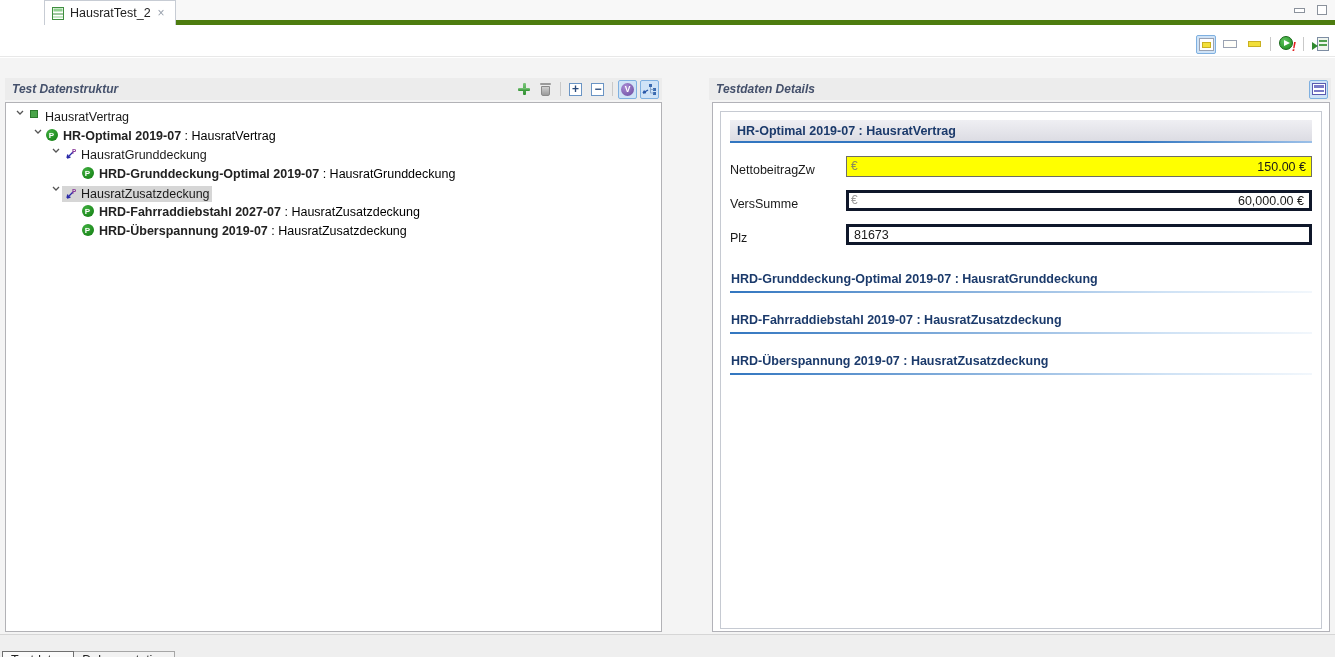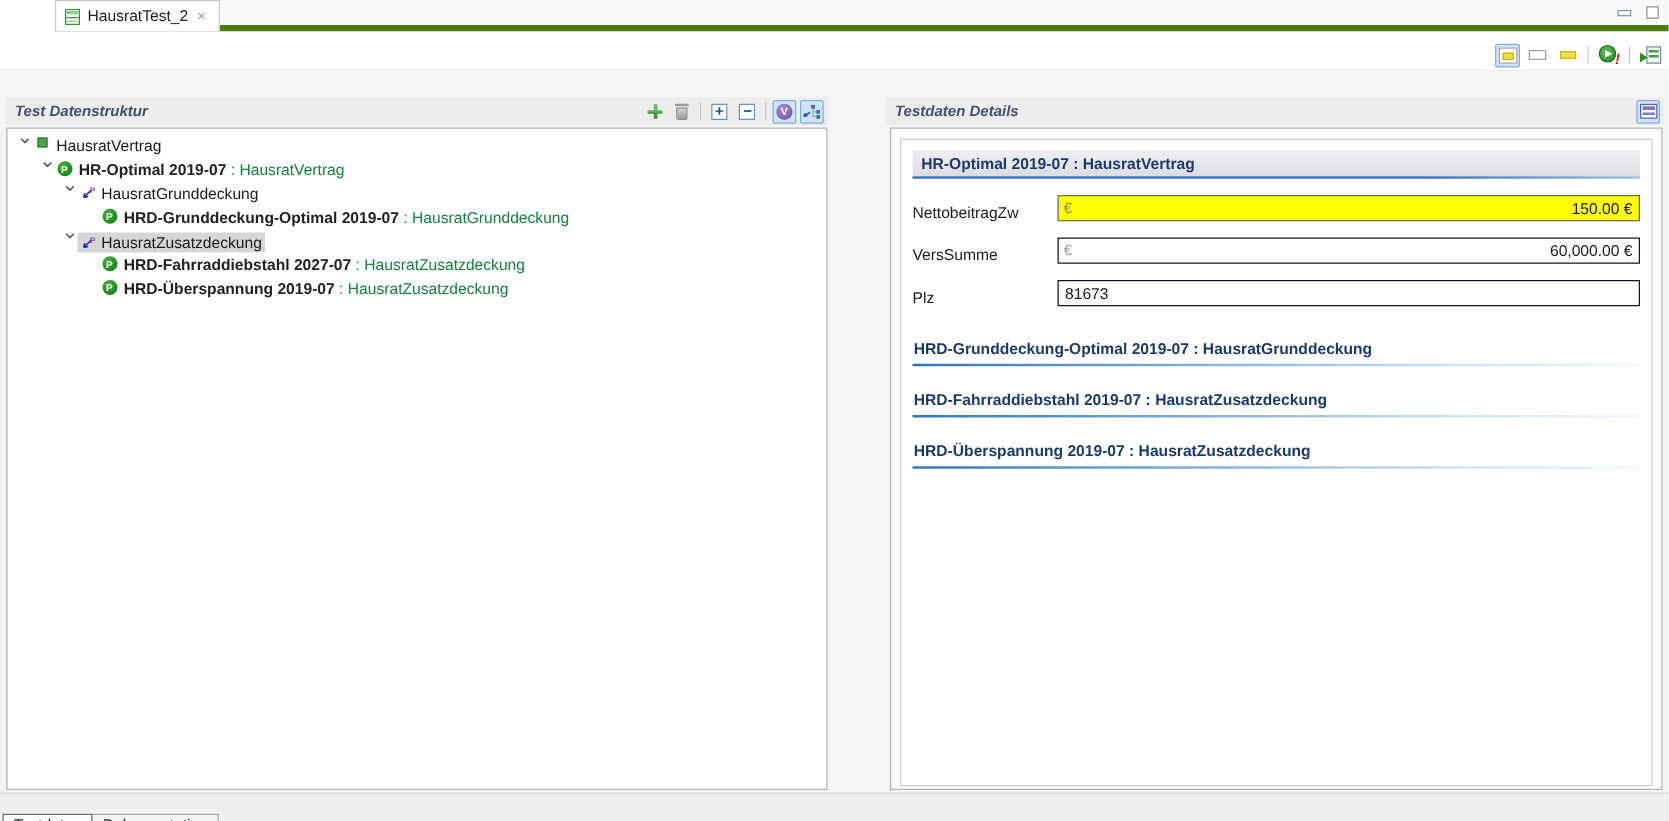": HausratVertrag" .tree-label .sfx { color: #15803d -> #000000 }
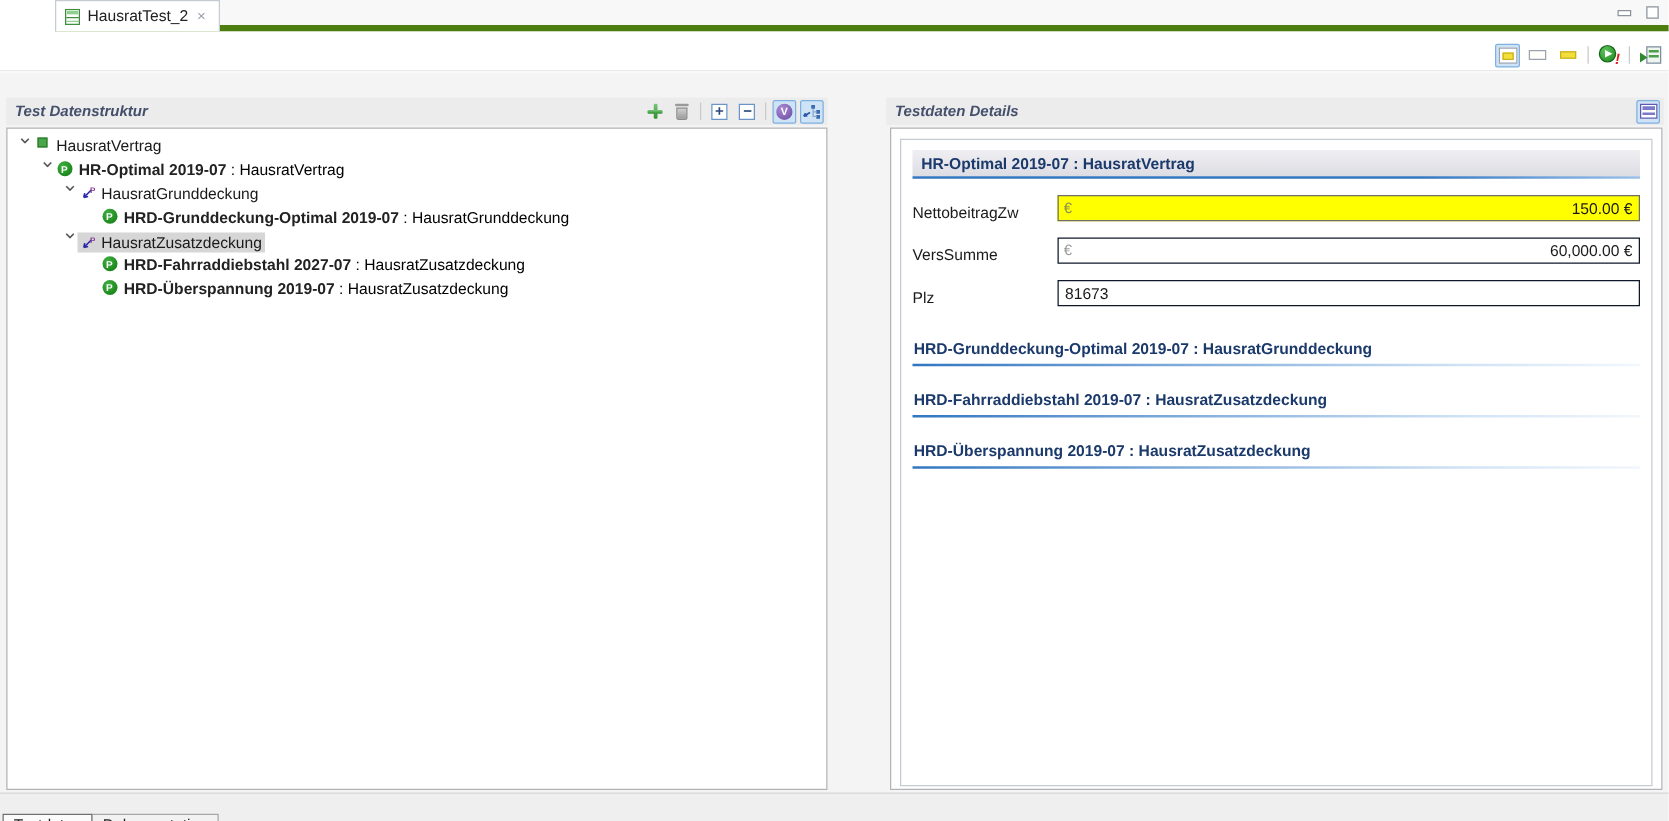"60,000.00 €" .f-input { border: 1px solid #0f172a -> 3px solid #0f172a }
